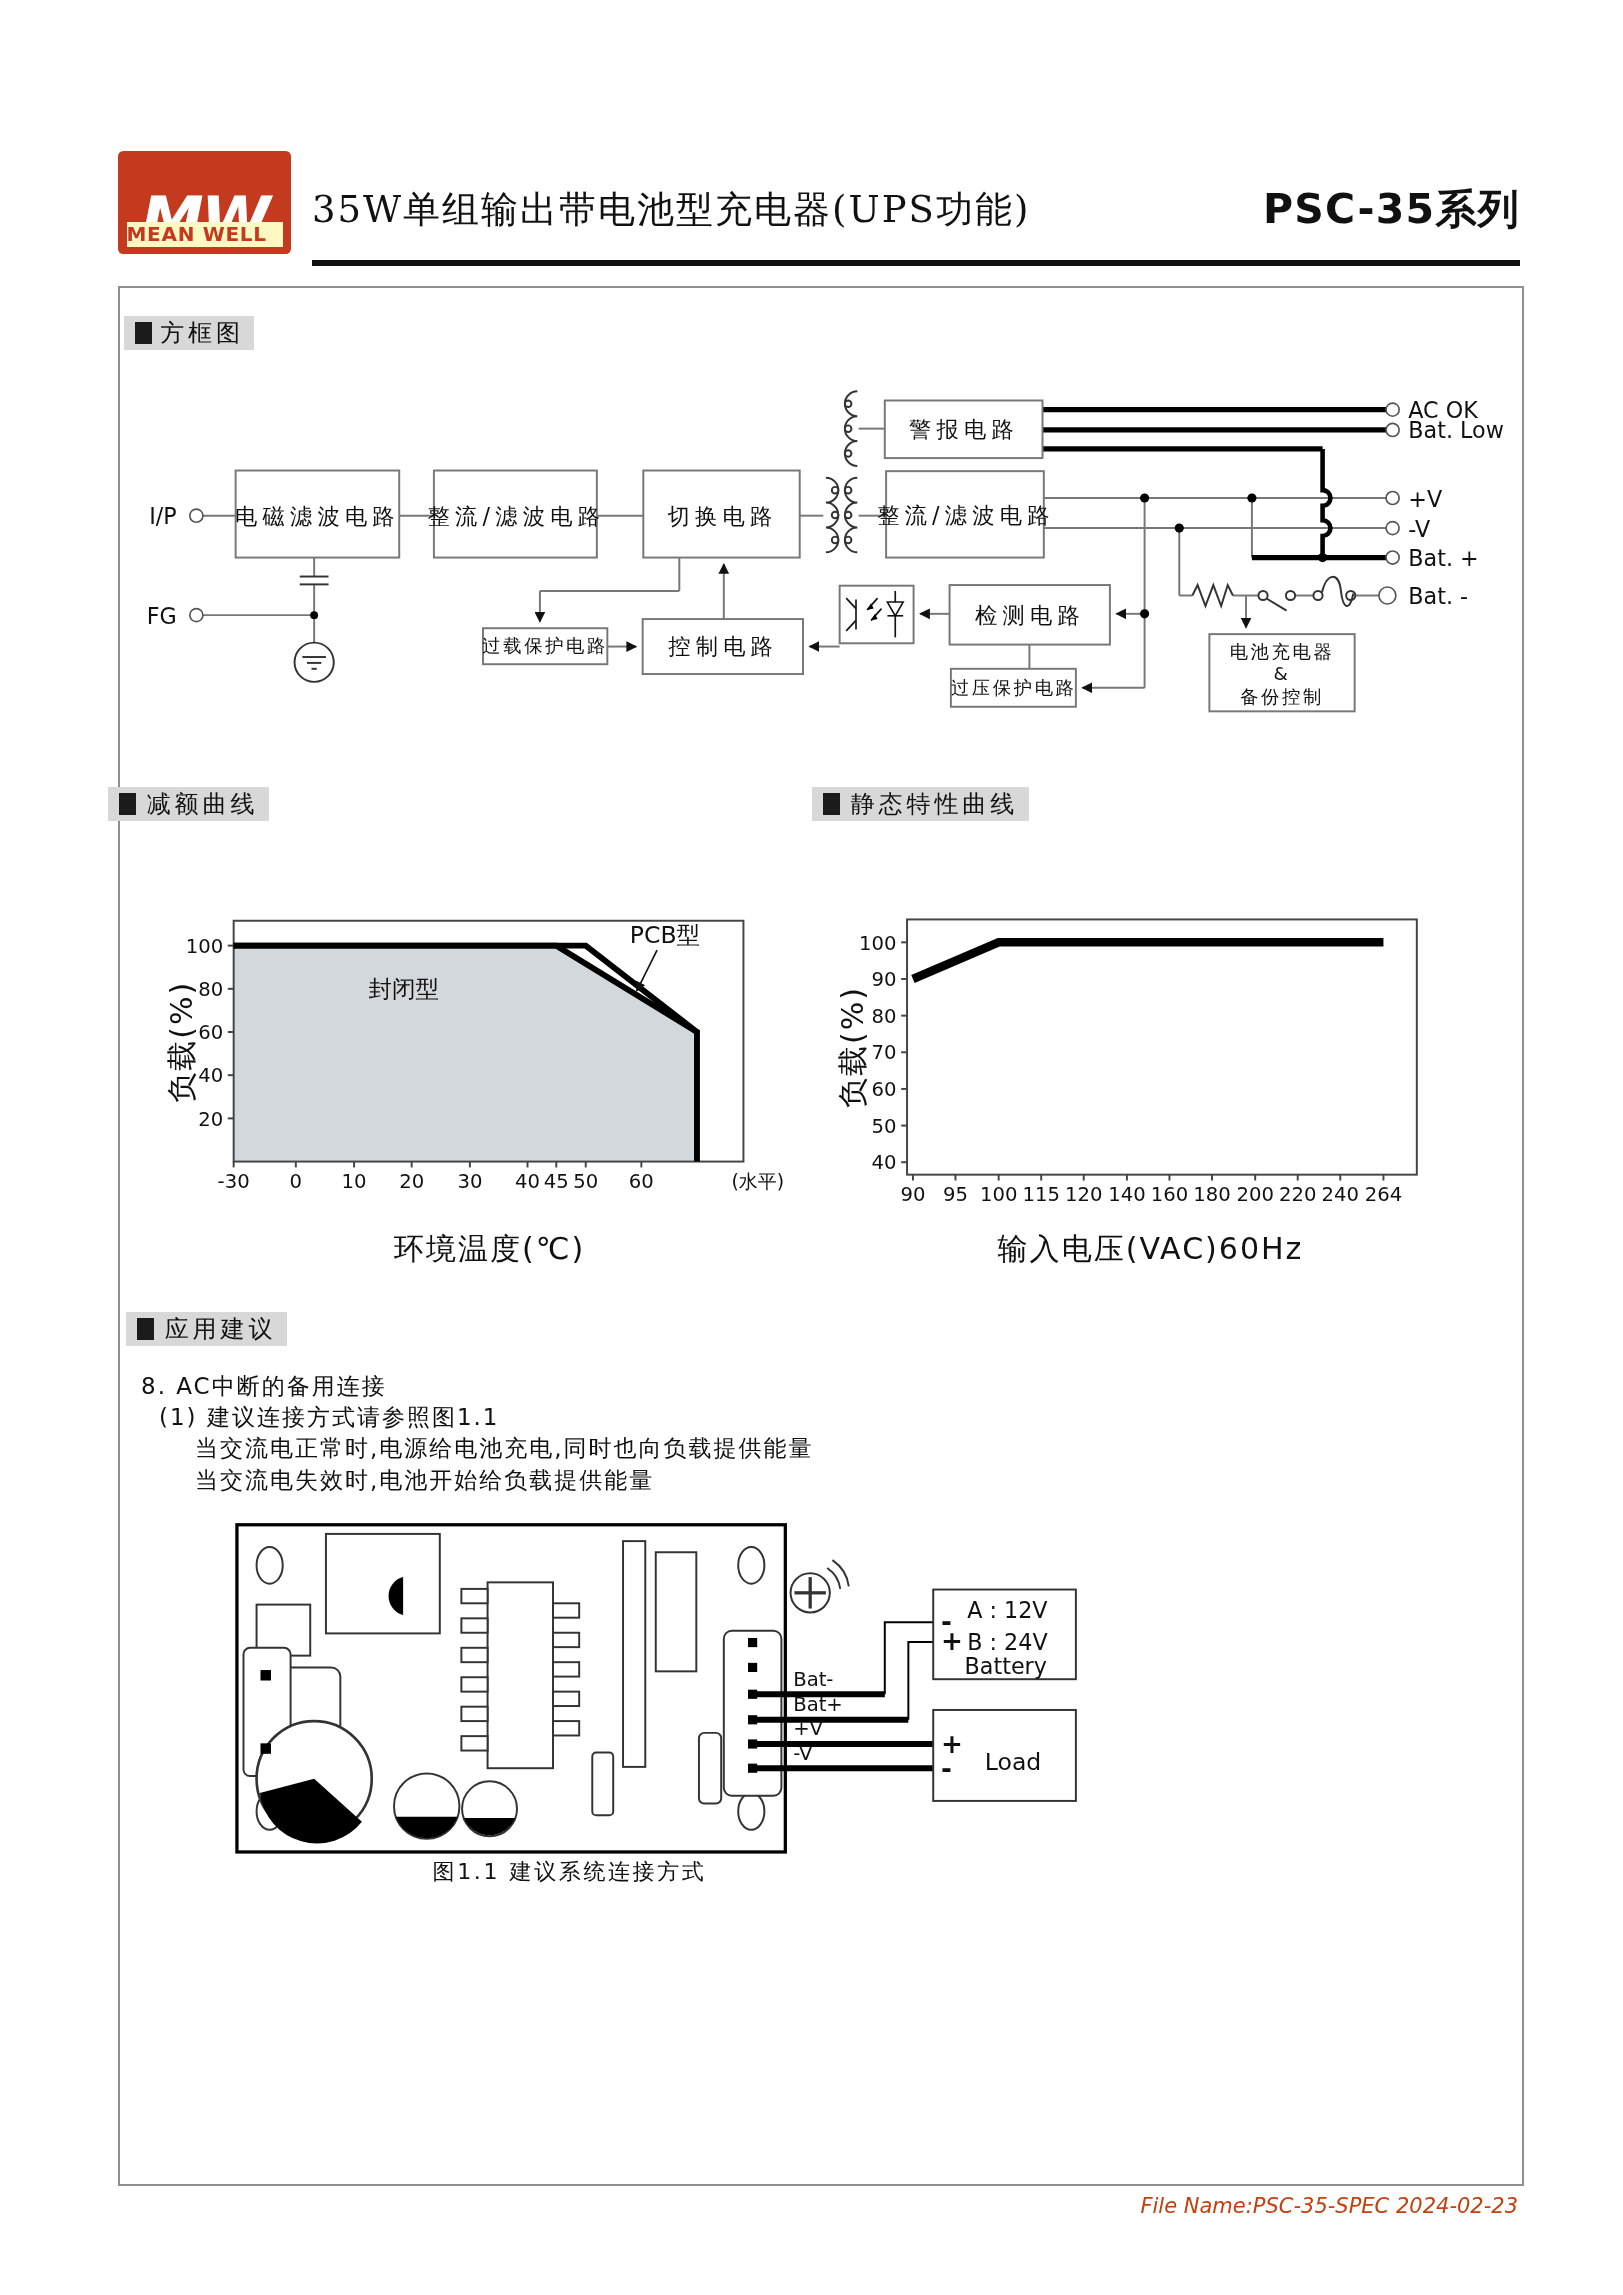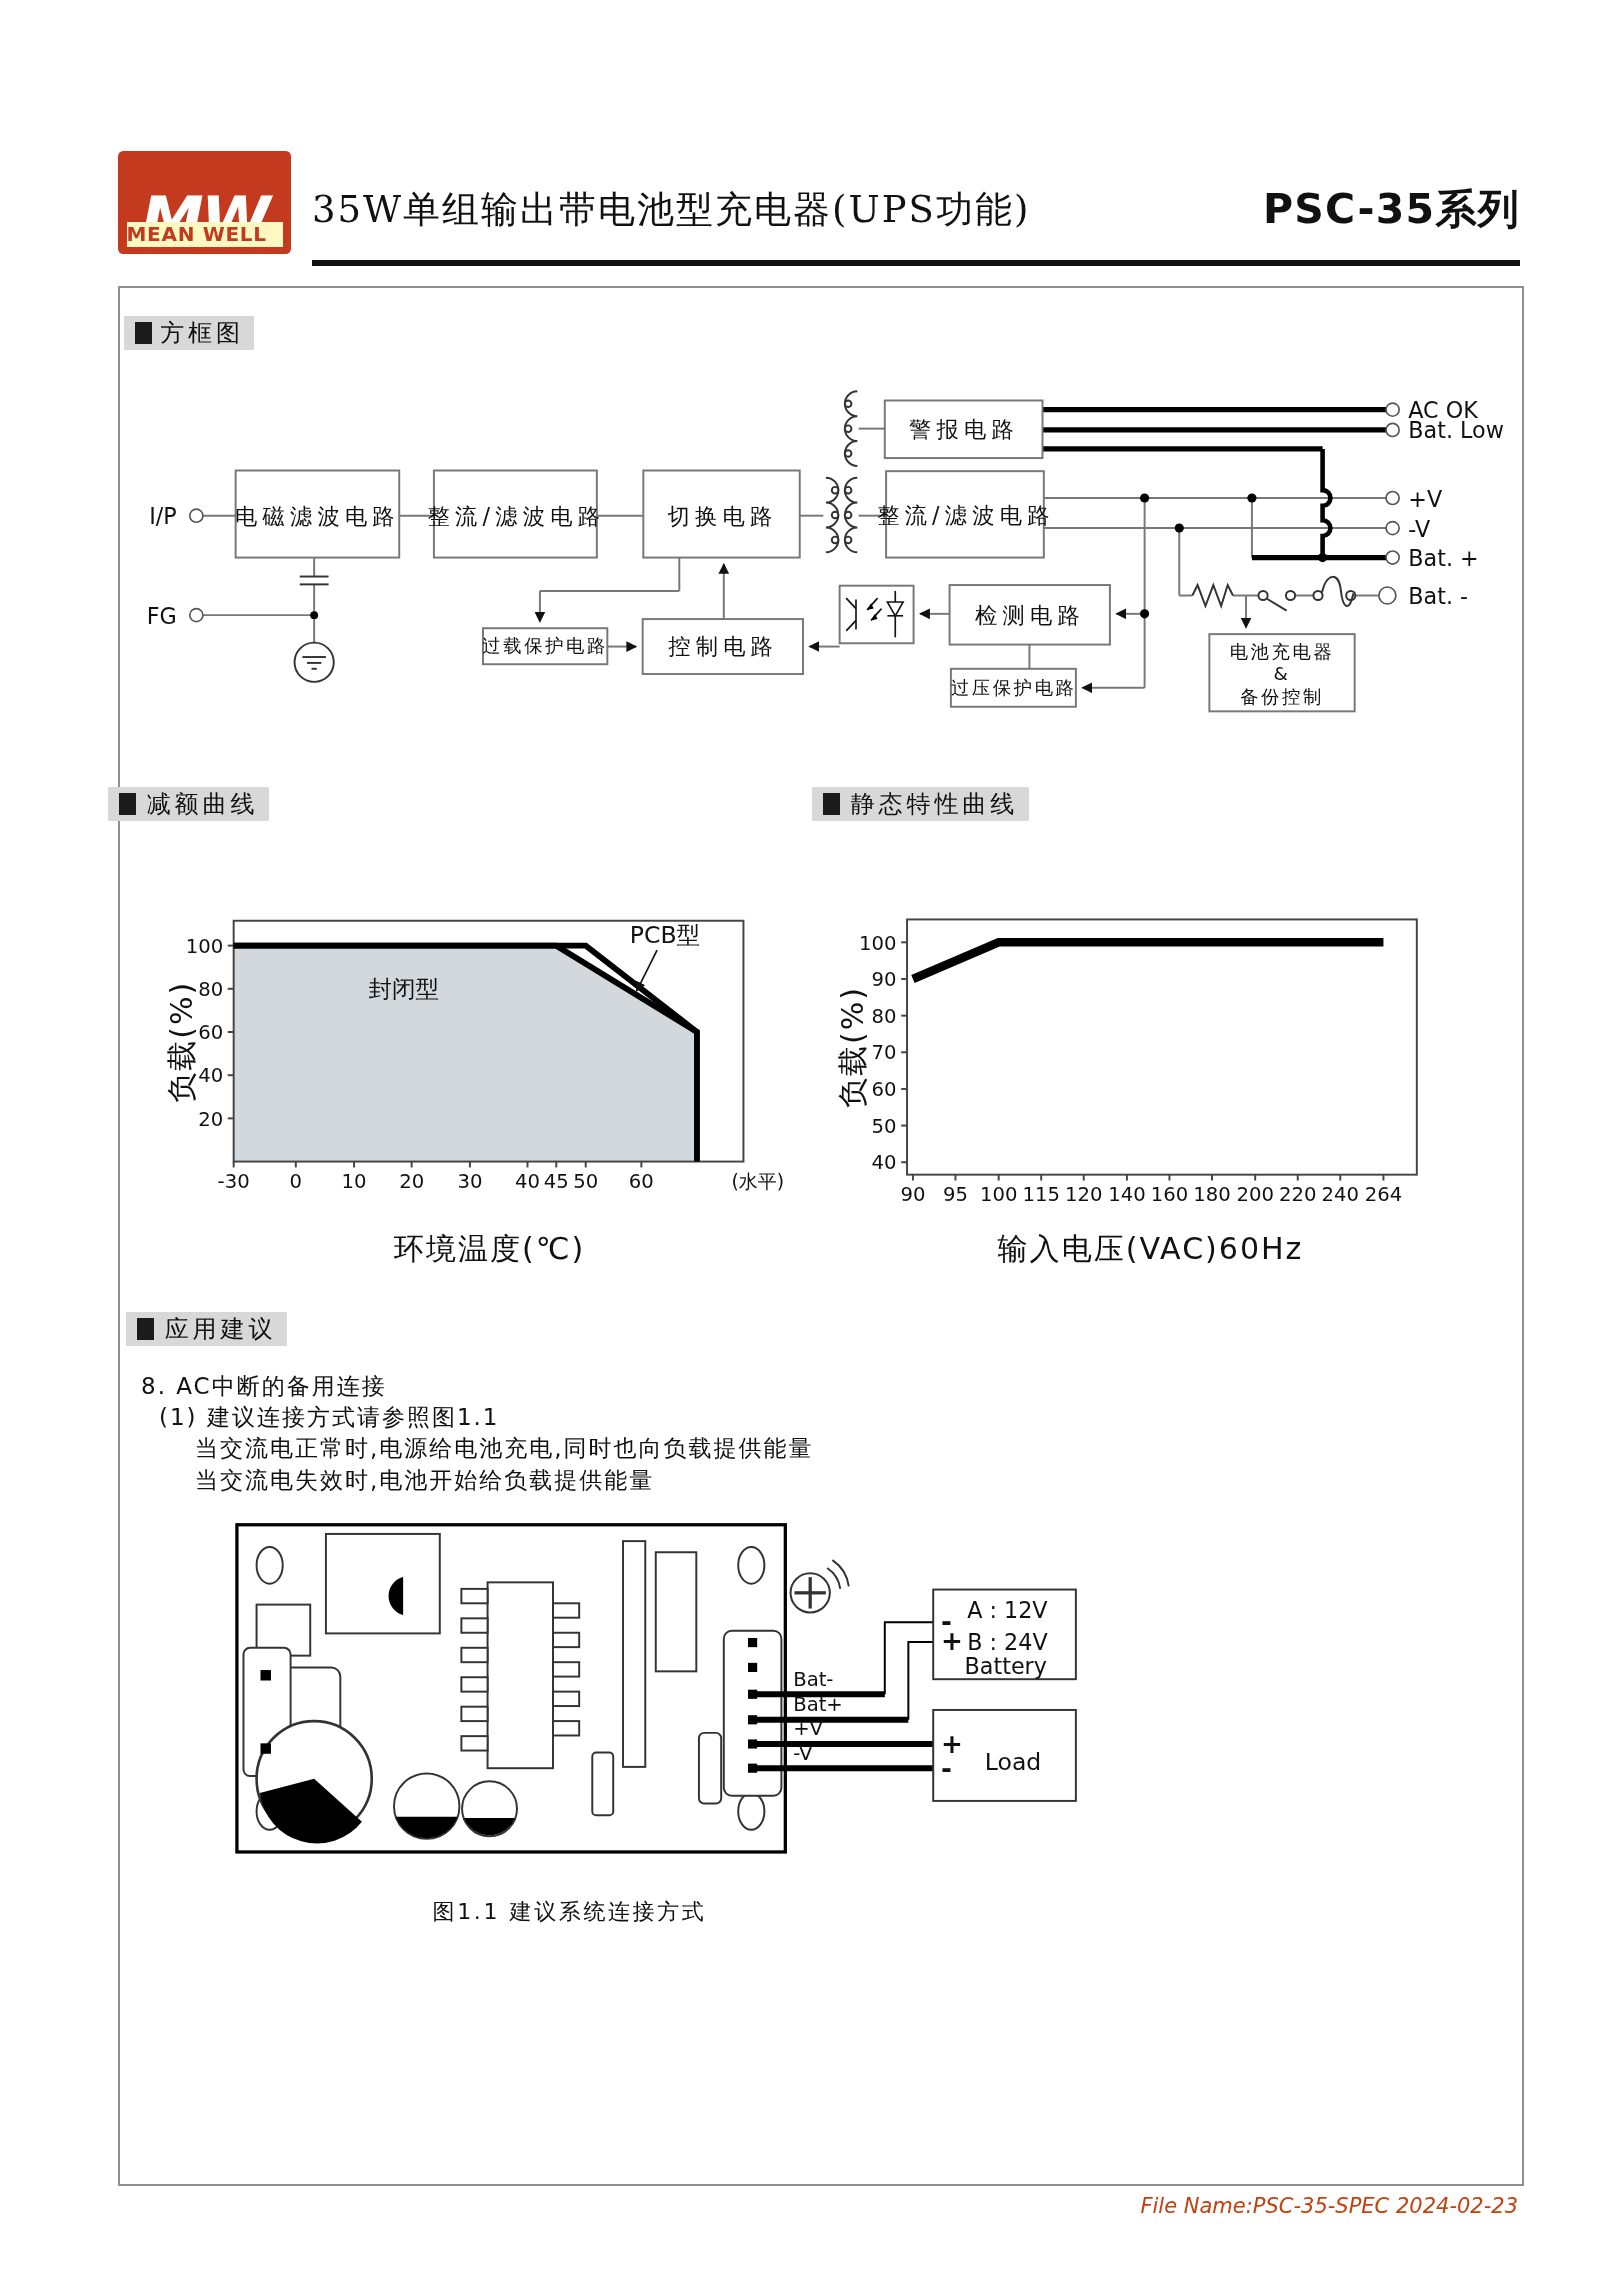"图1.1 建议系统连接方式" #fig-caption { top: 1897px -> 1857px }
